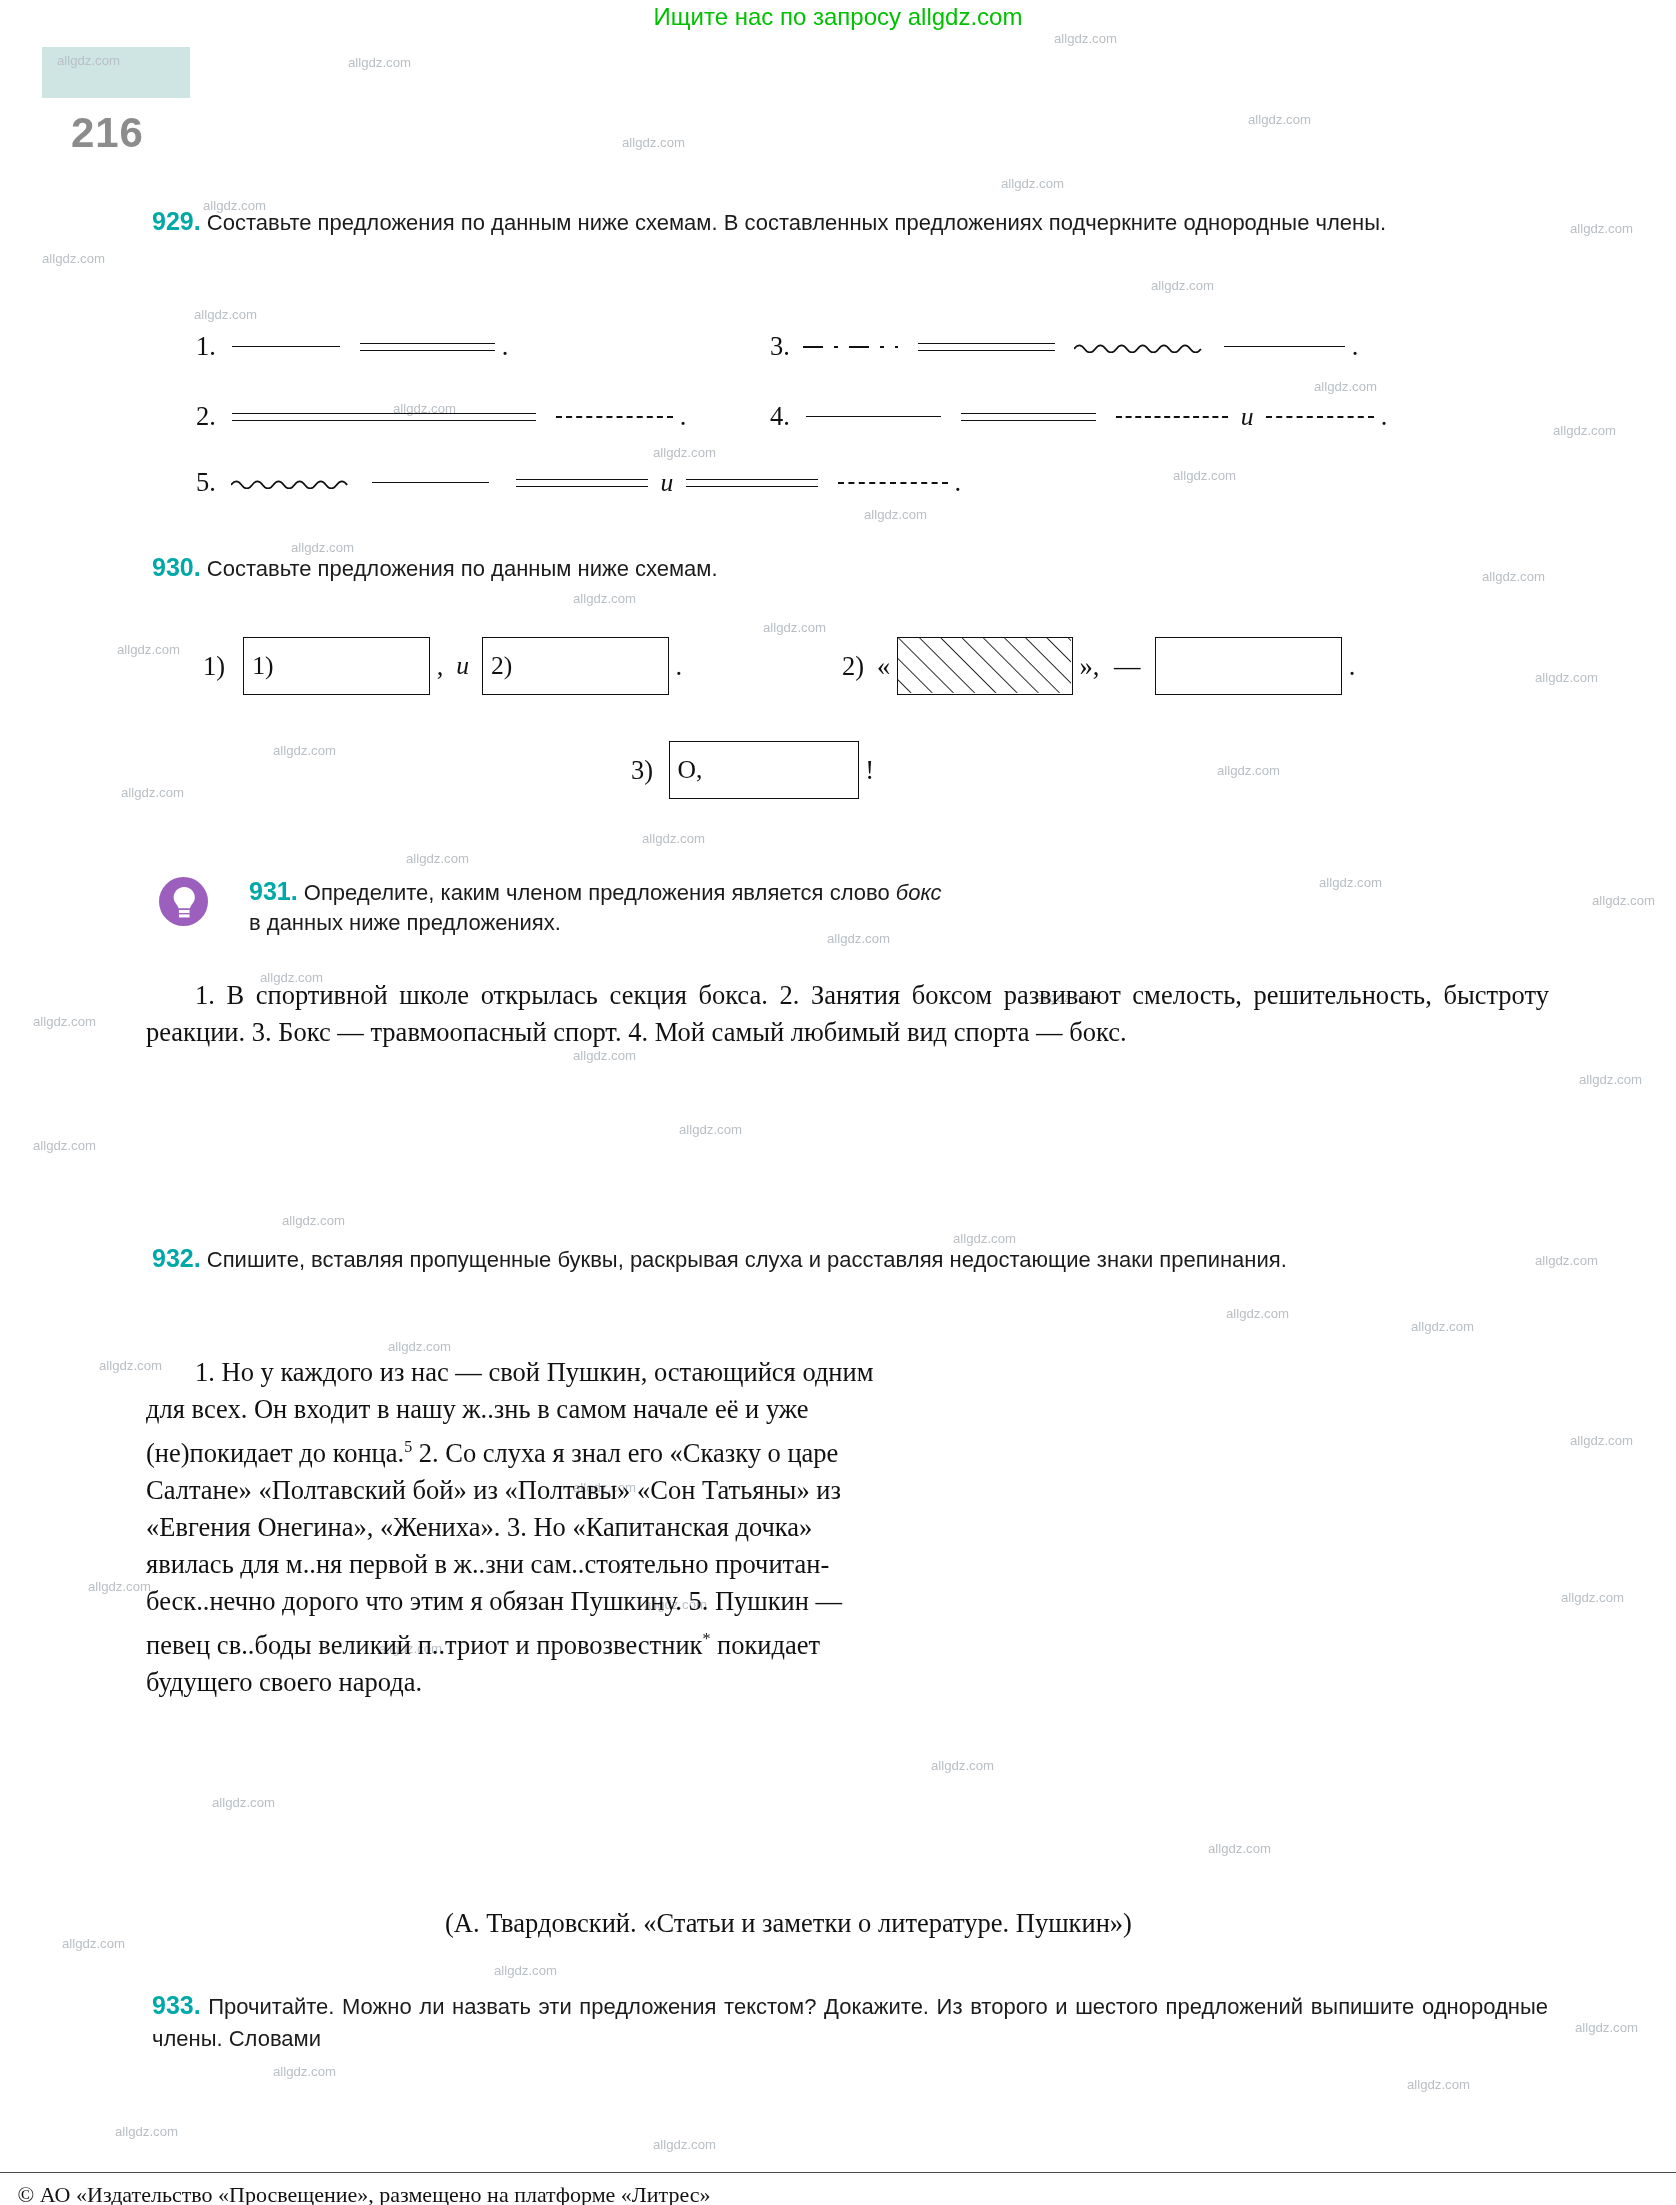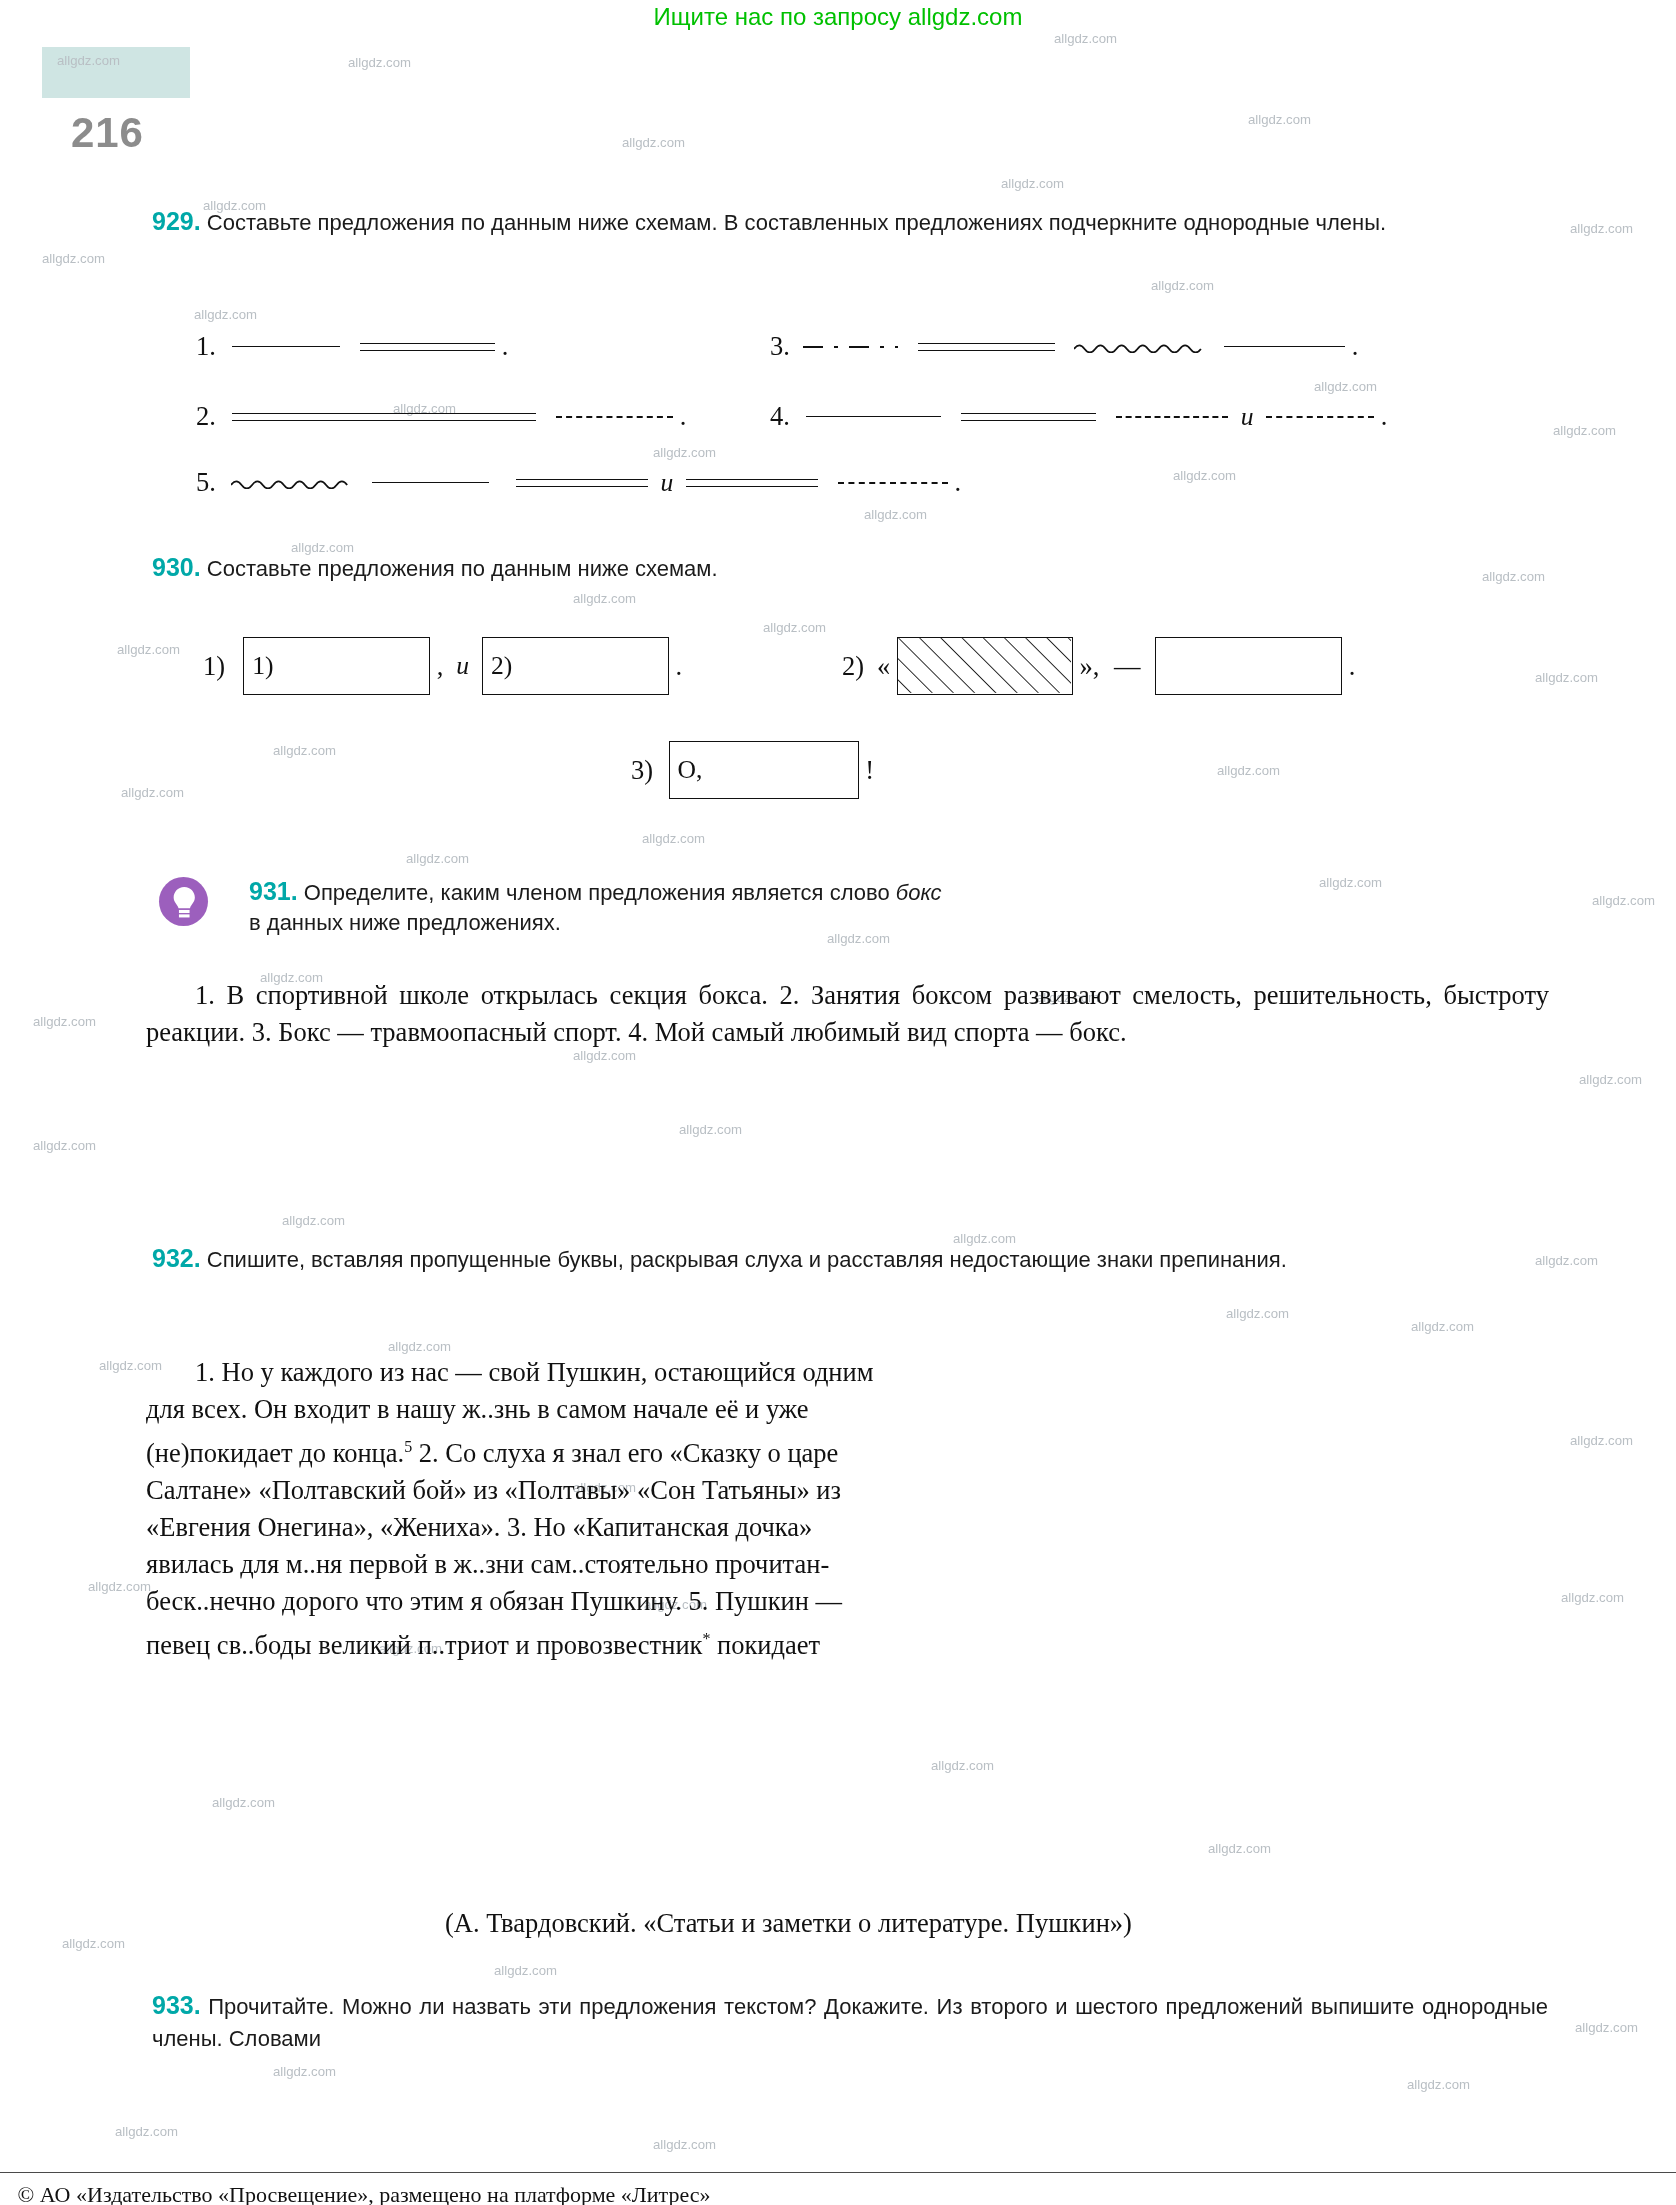"будущего своего народа." div { html: none -> <div>будущего своего народа.</div> }
